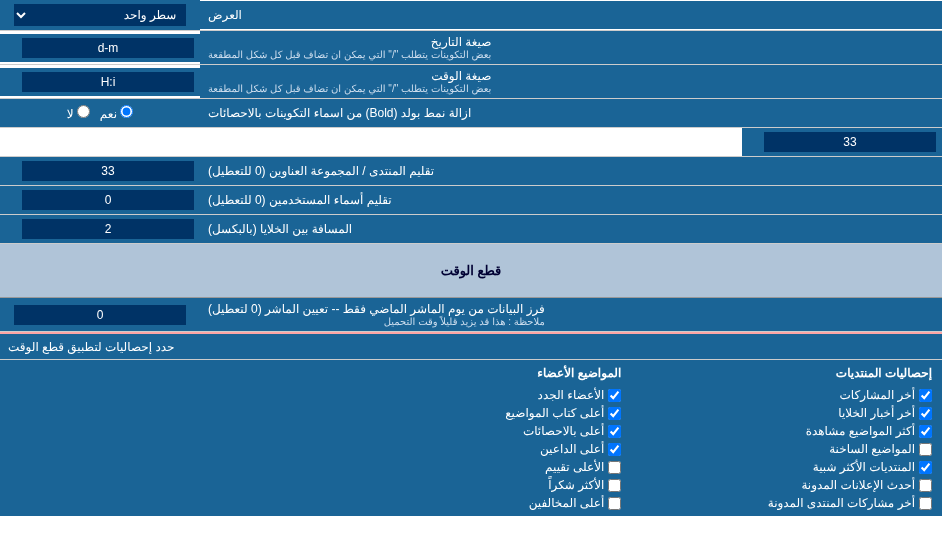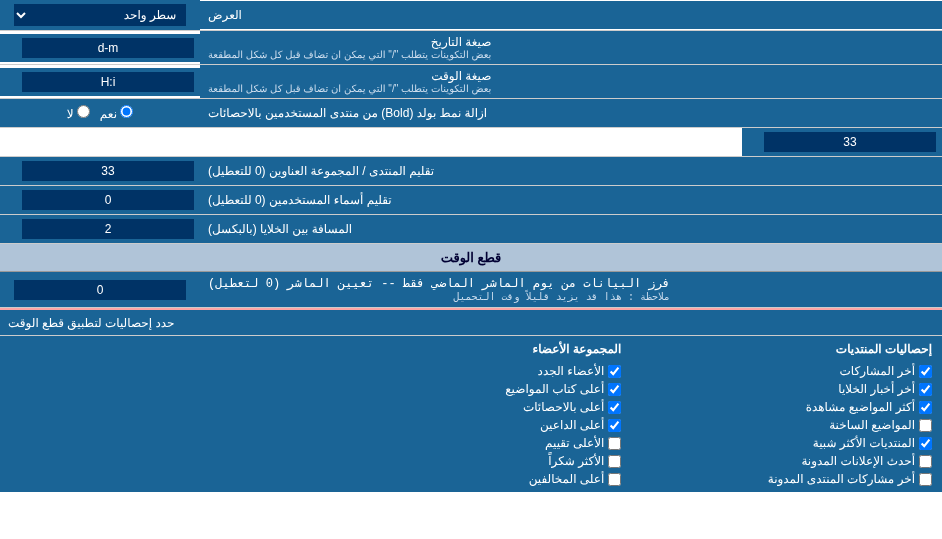"ازالة نمط بولد (Bold) من" span { text: منتدى المستخدمين -> اسماء التكوينات }
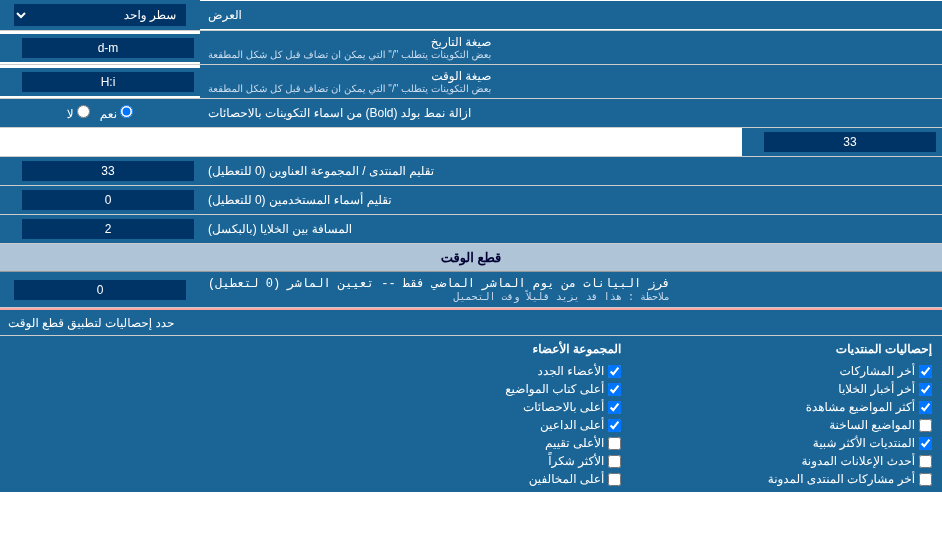"قطع الوقت" .section-header { padding: 6px -> 19px }
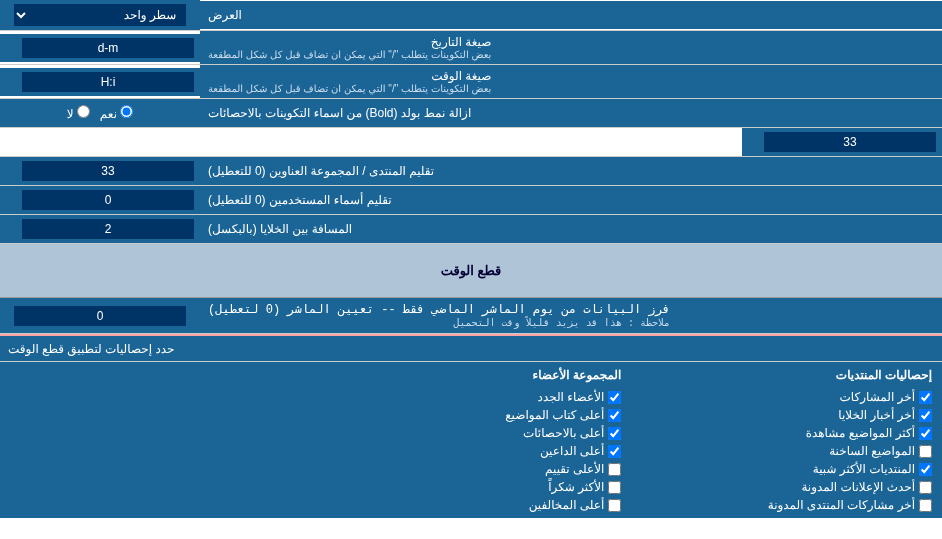"فرز البيانات من يوم الماشر" .stats-label { font-family: Liberation Mono, monospace -> none }
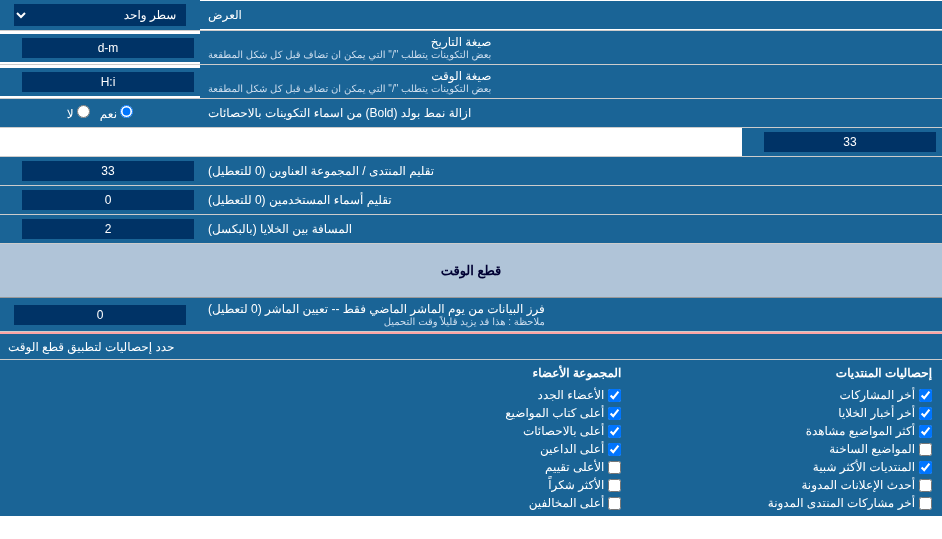"المجموعة الأعضاء" span { text: المجموعة -> المواضيع }
